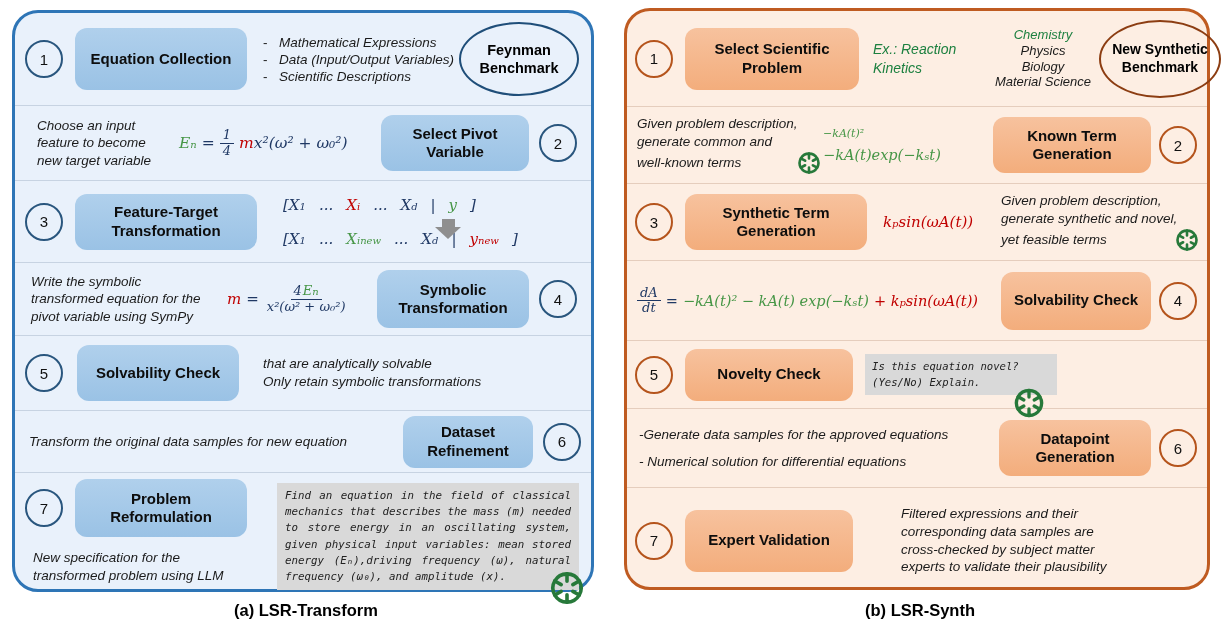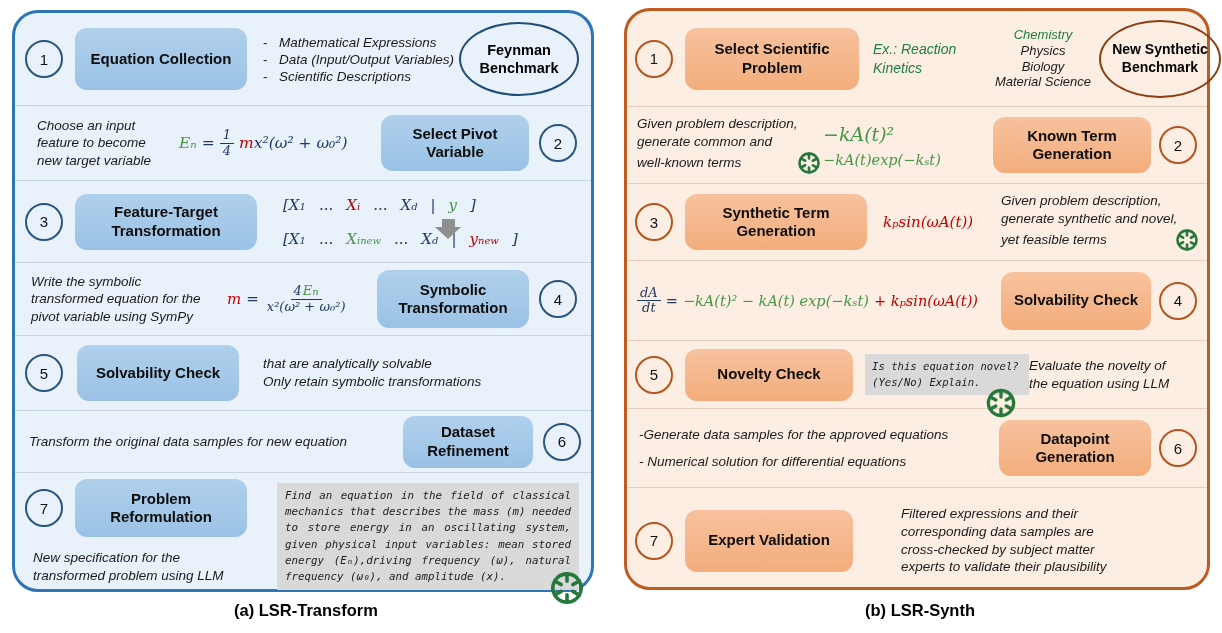"−kA(t)²" div.math { font-size: 19px -> 11px }
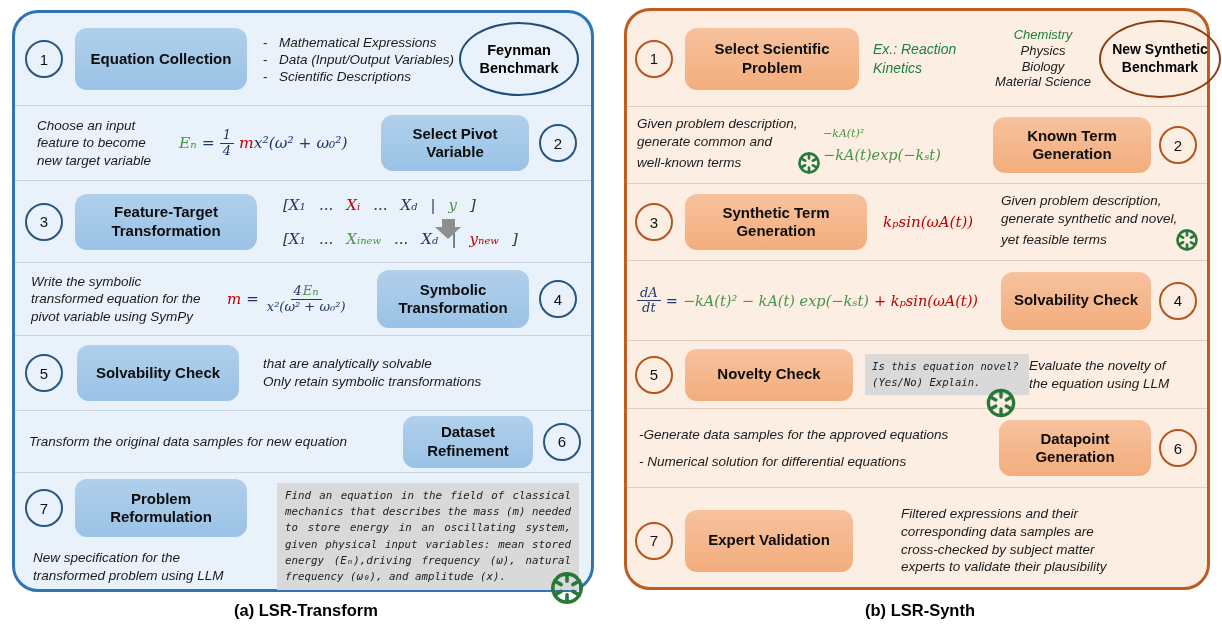"Evaluate the novelty of" div.desc { html: <div> <div>Evaluate the novelty of</div> <div>the equation using LLM</div> </div> -> none }
